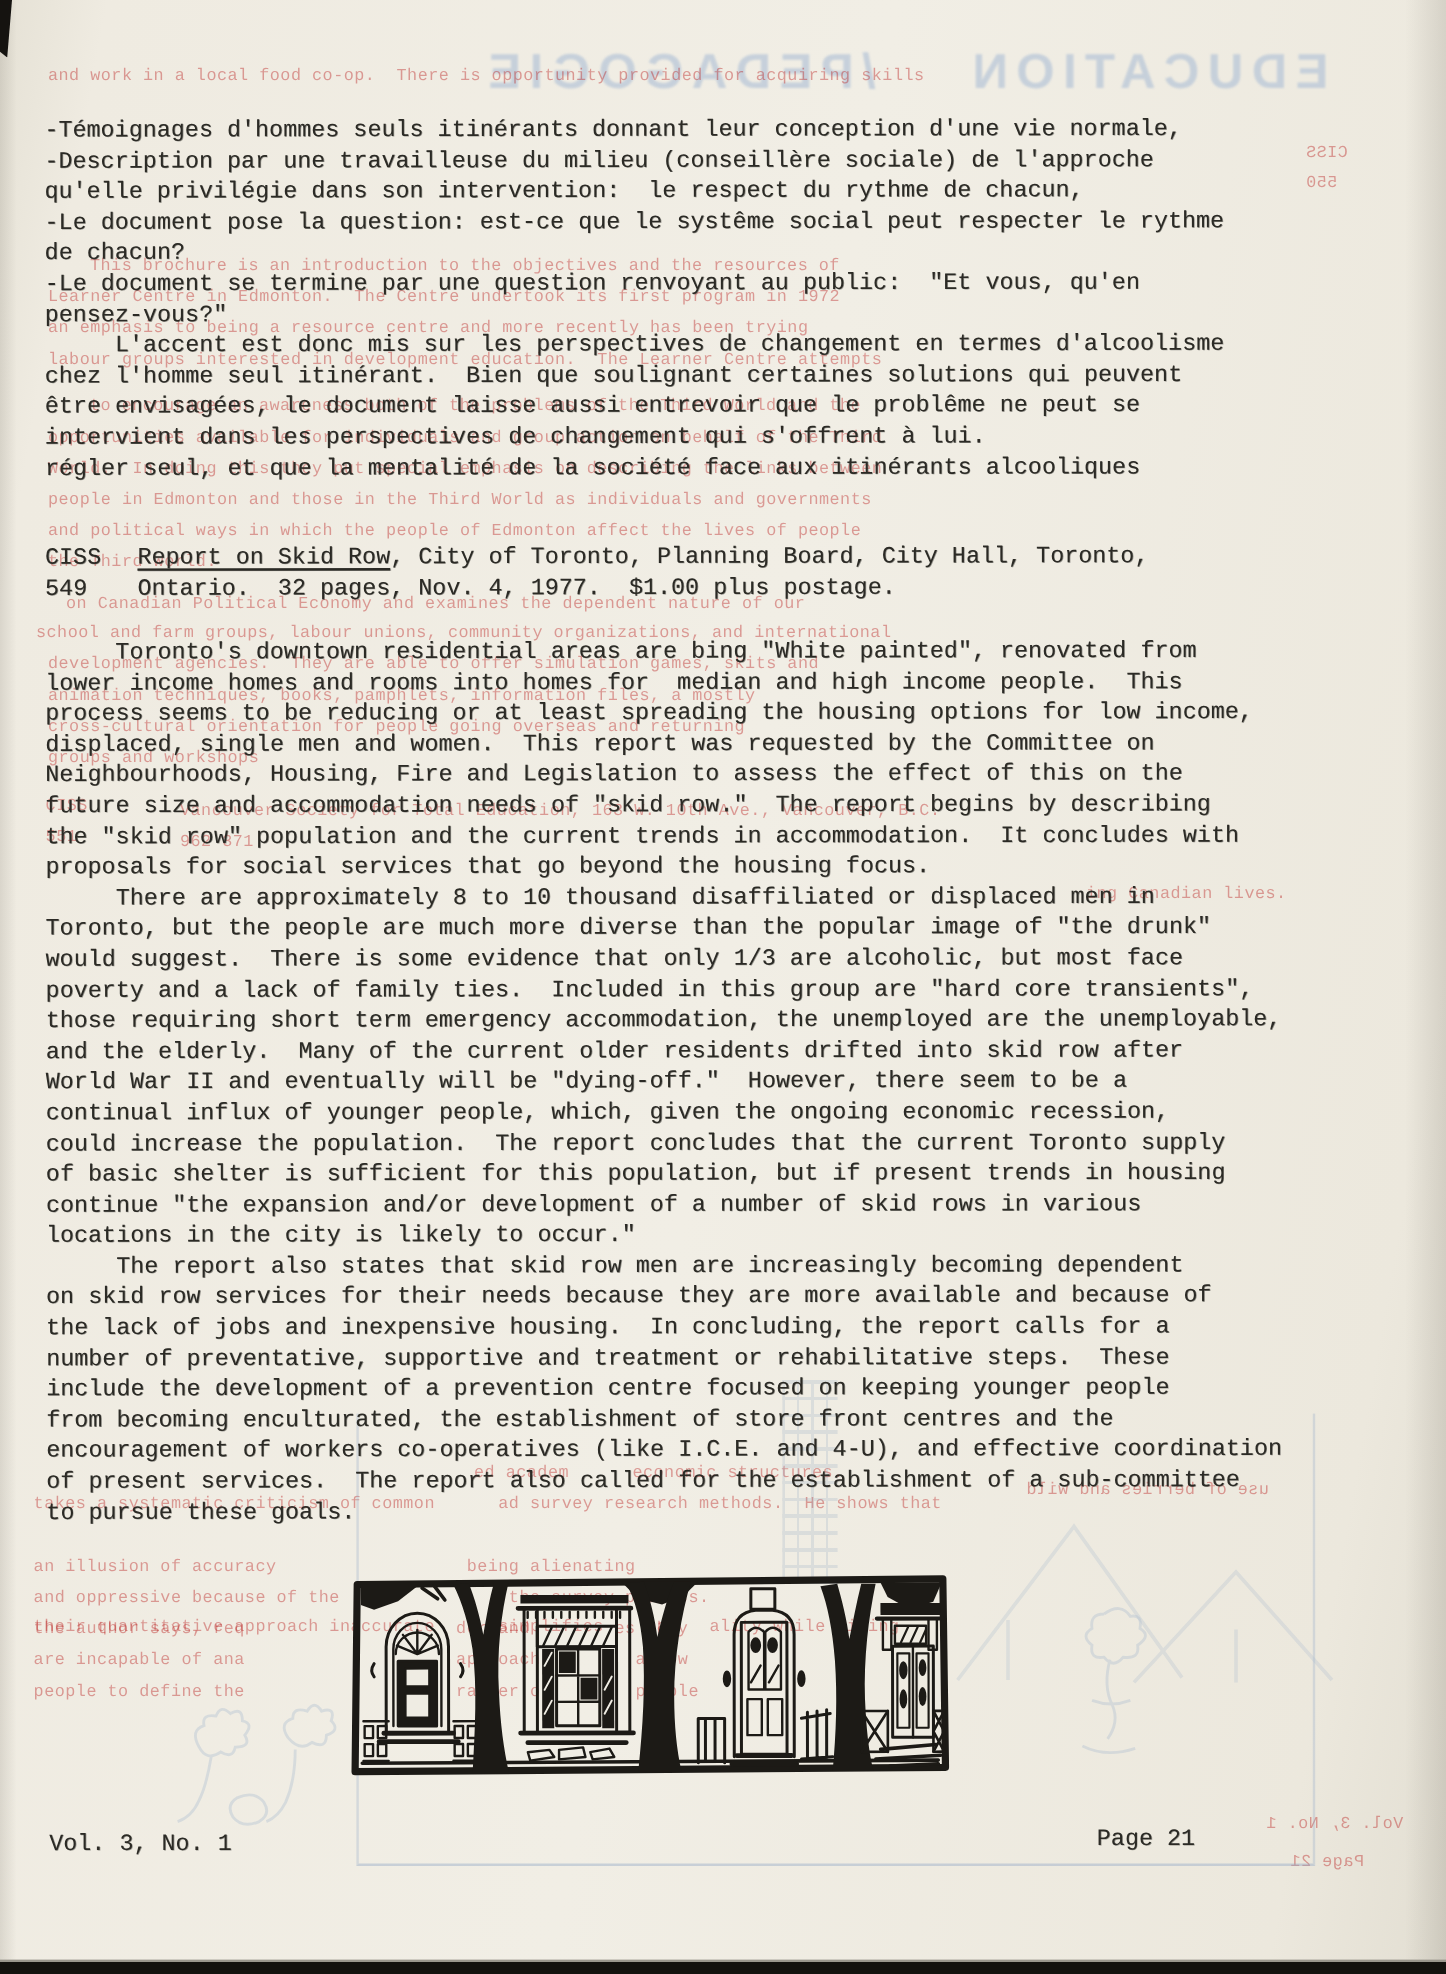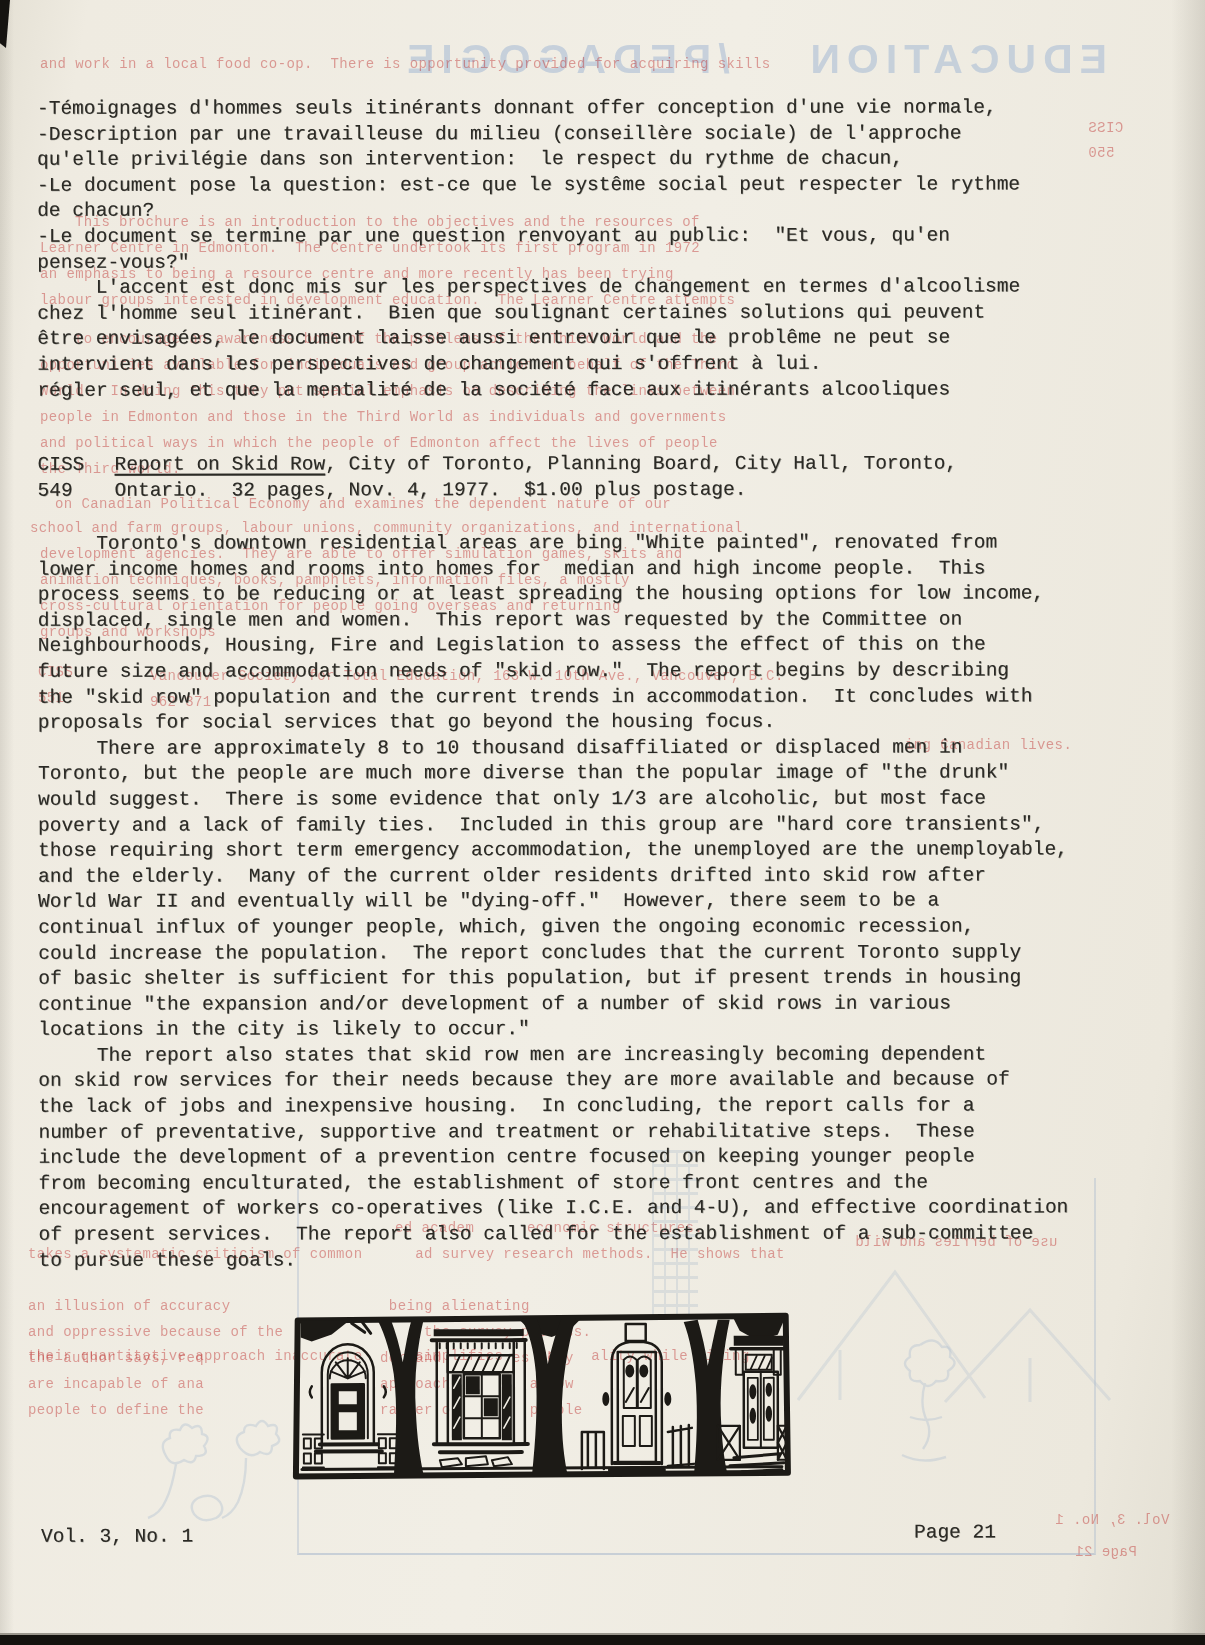"-Témoignages d'hommes seuls itinérants" div.tline { text: offer -> leur }
